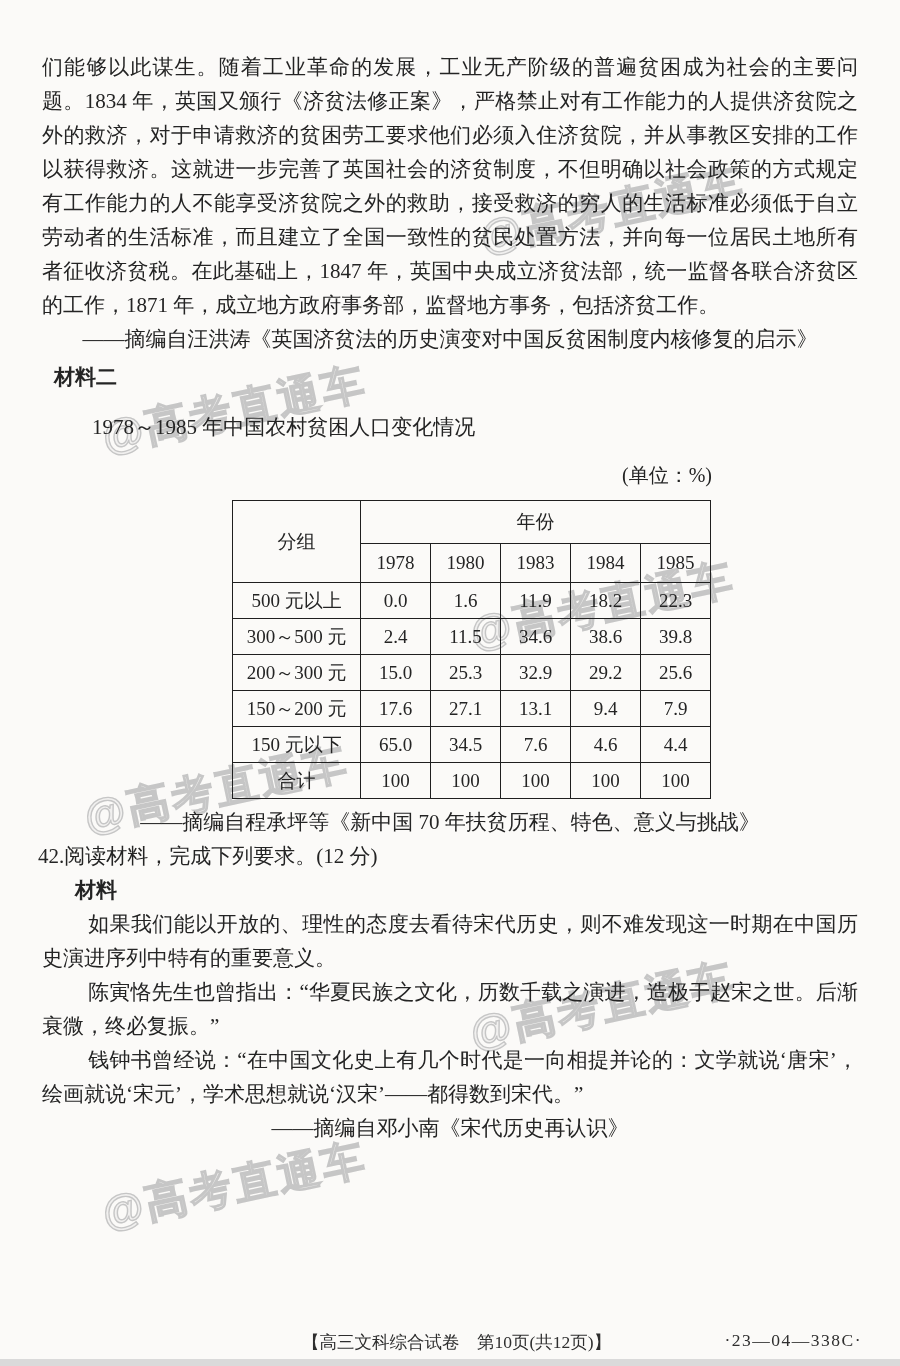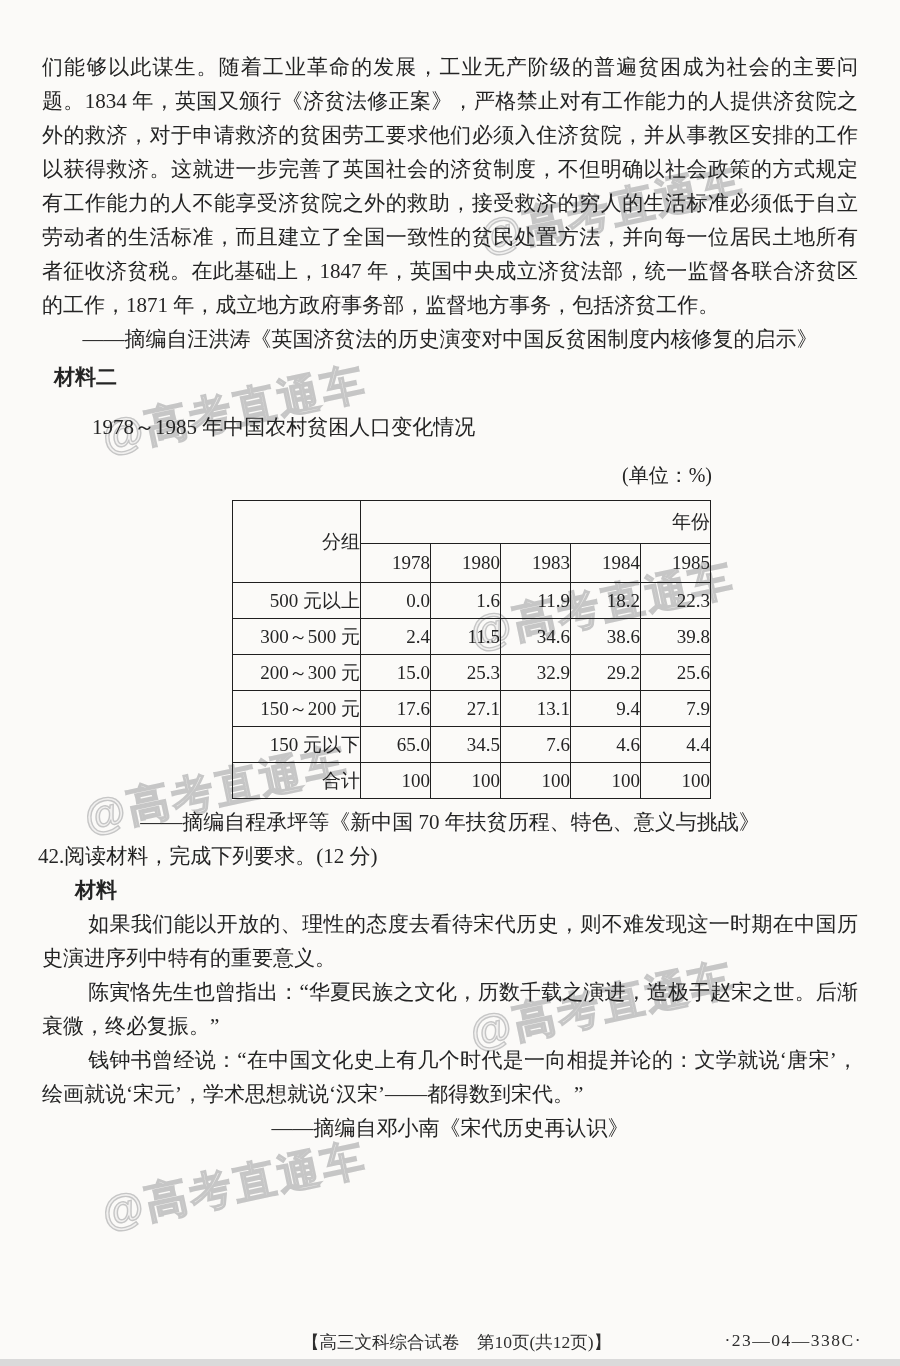"年份" table.pov td { text-align: right -> center }
